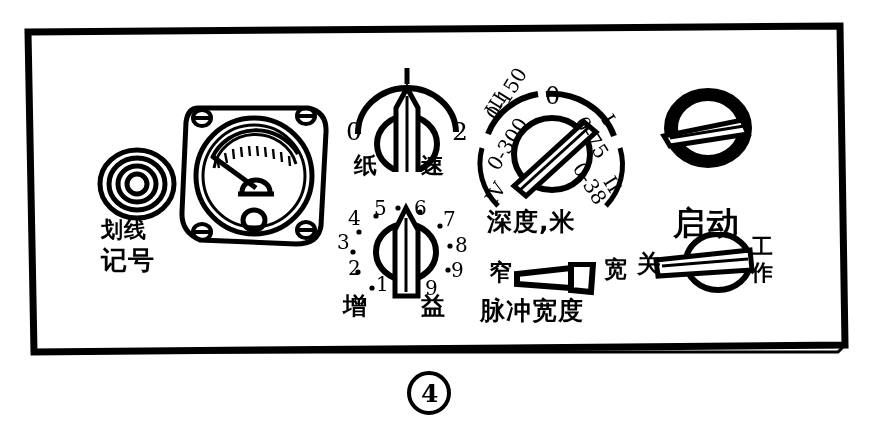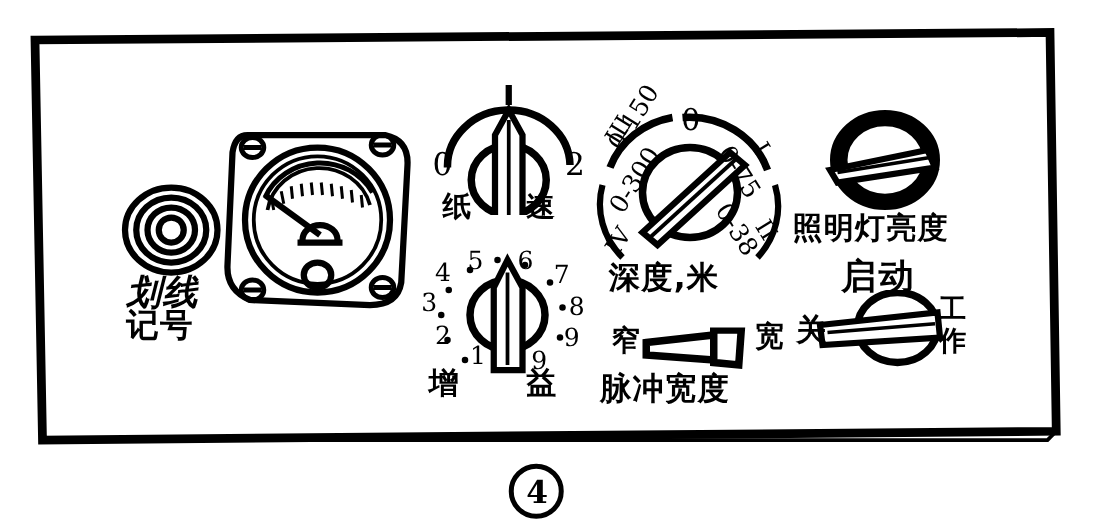"照明灯亮度" div.txt { html: <div>照明灯亮度</div> -> none }
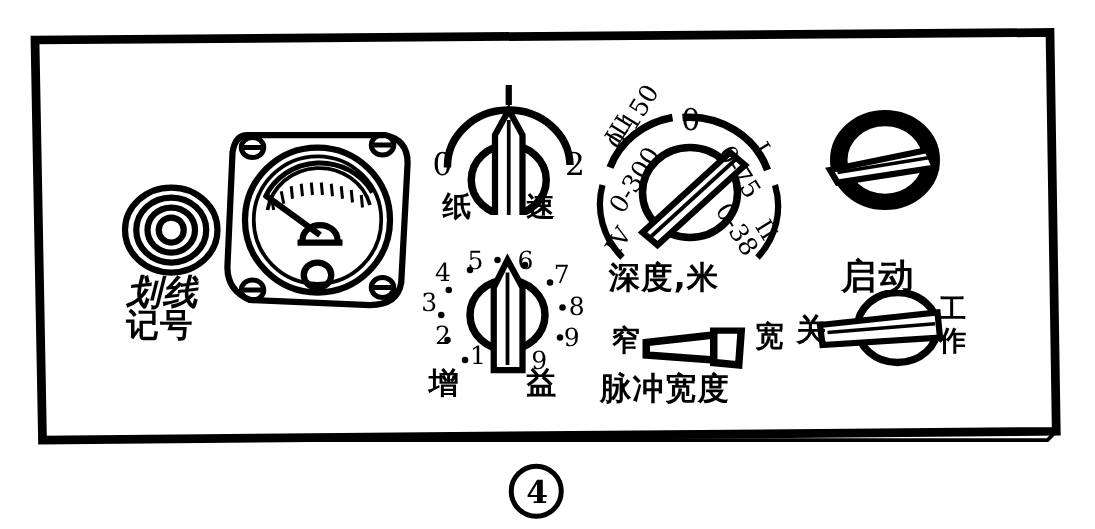"划线" div.txt { font-size: 28px -> 22px; font-style: italic -> none }
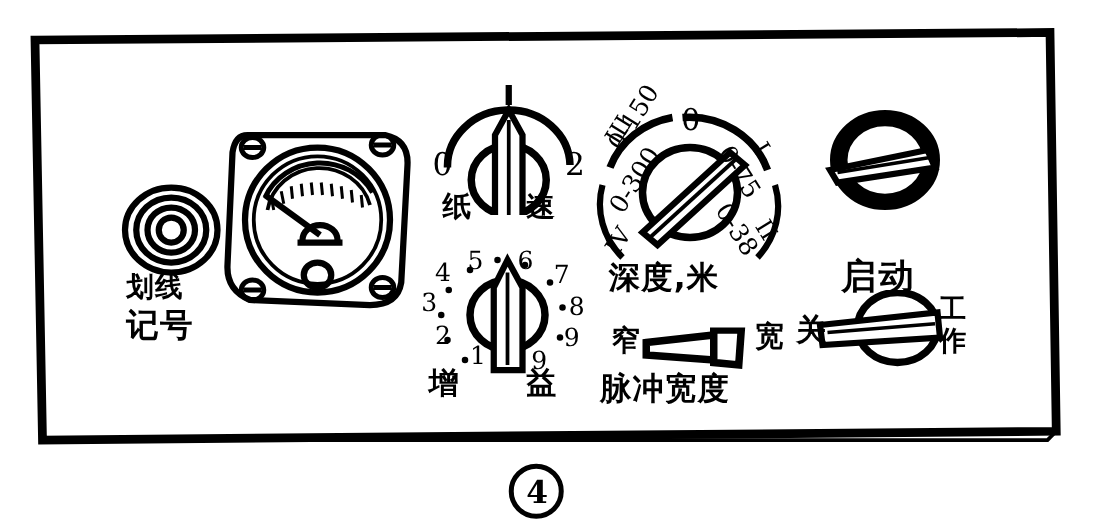"启动" div.txt { font-size: 28px -> 32px }
